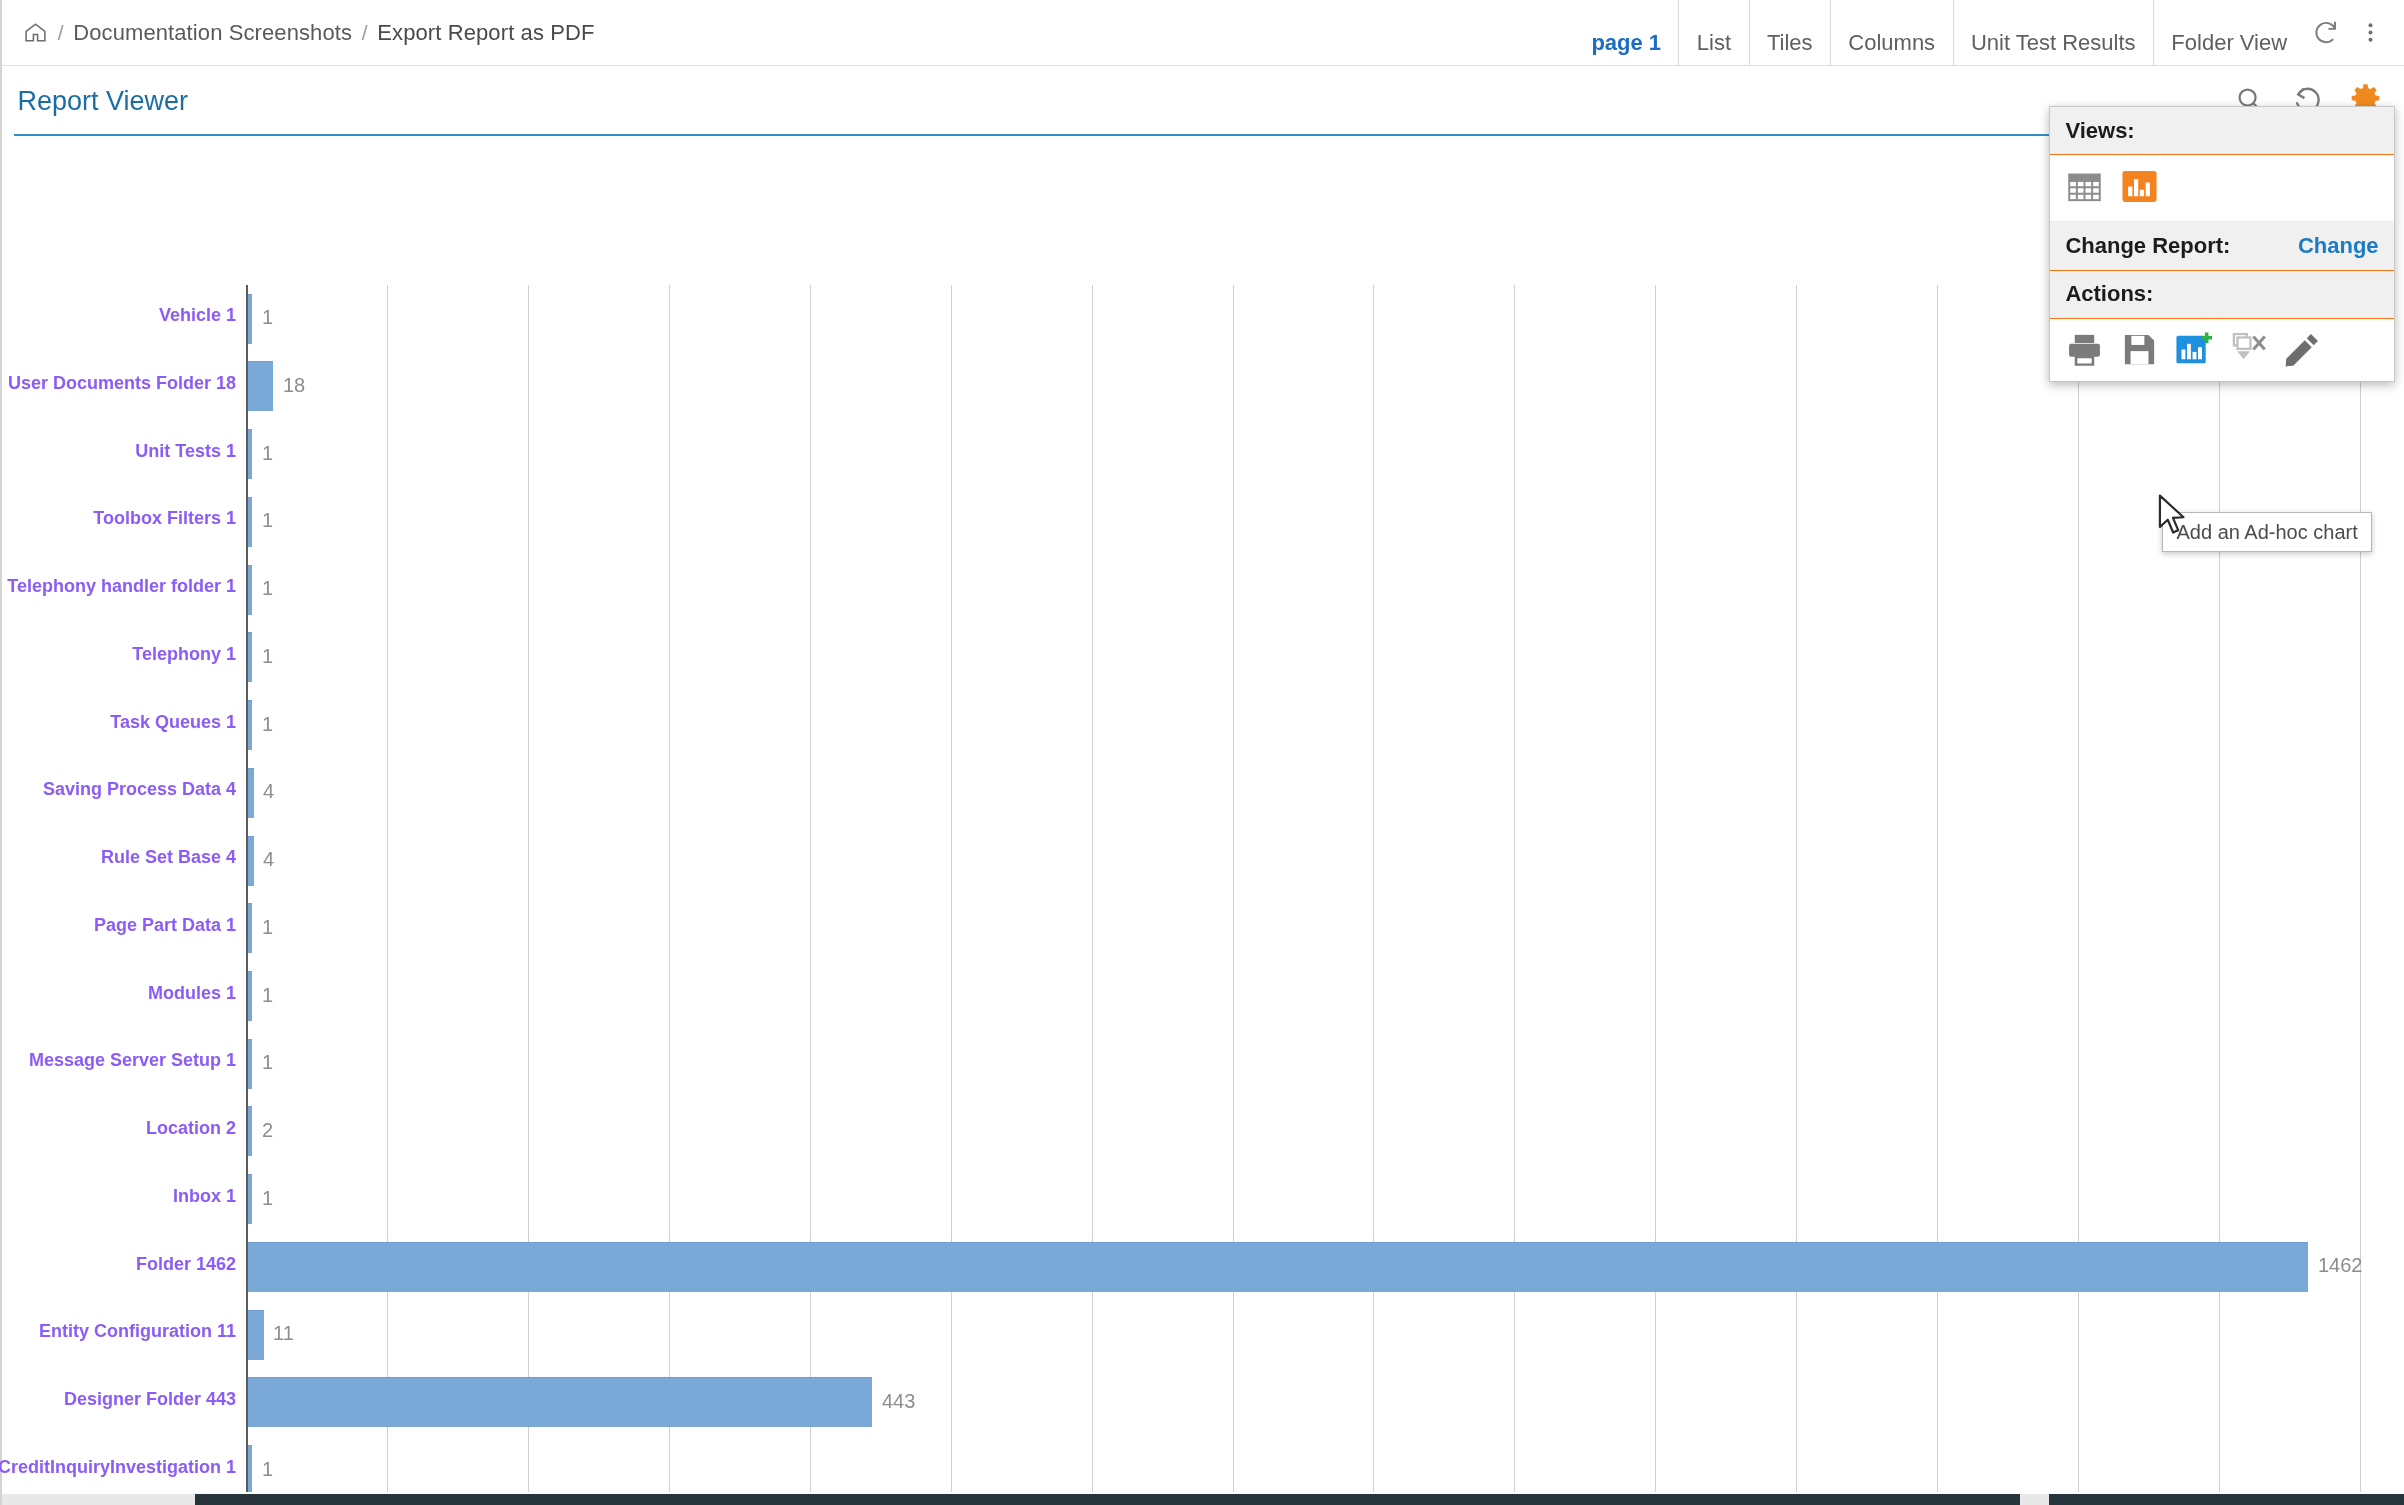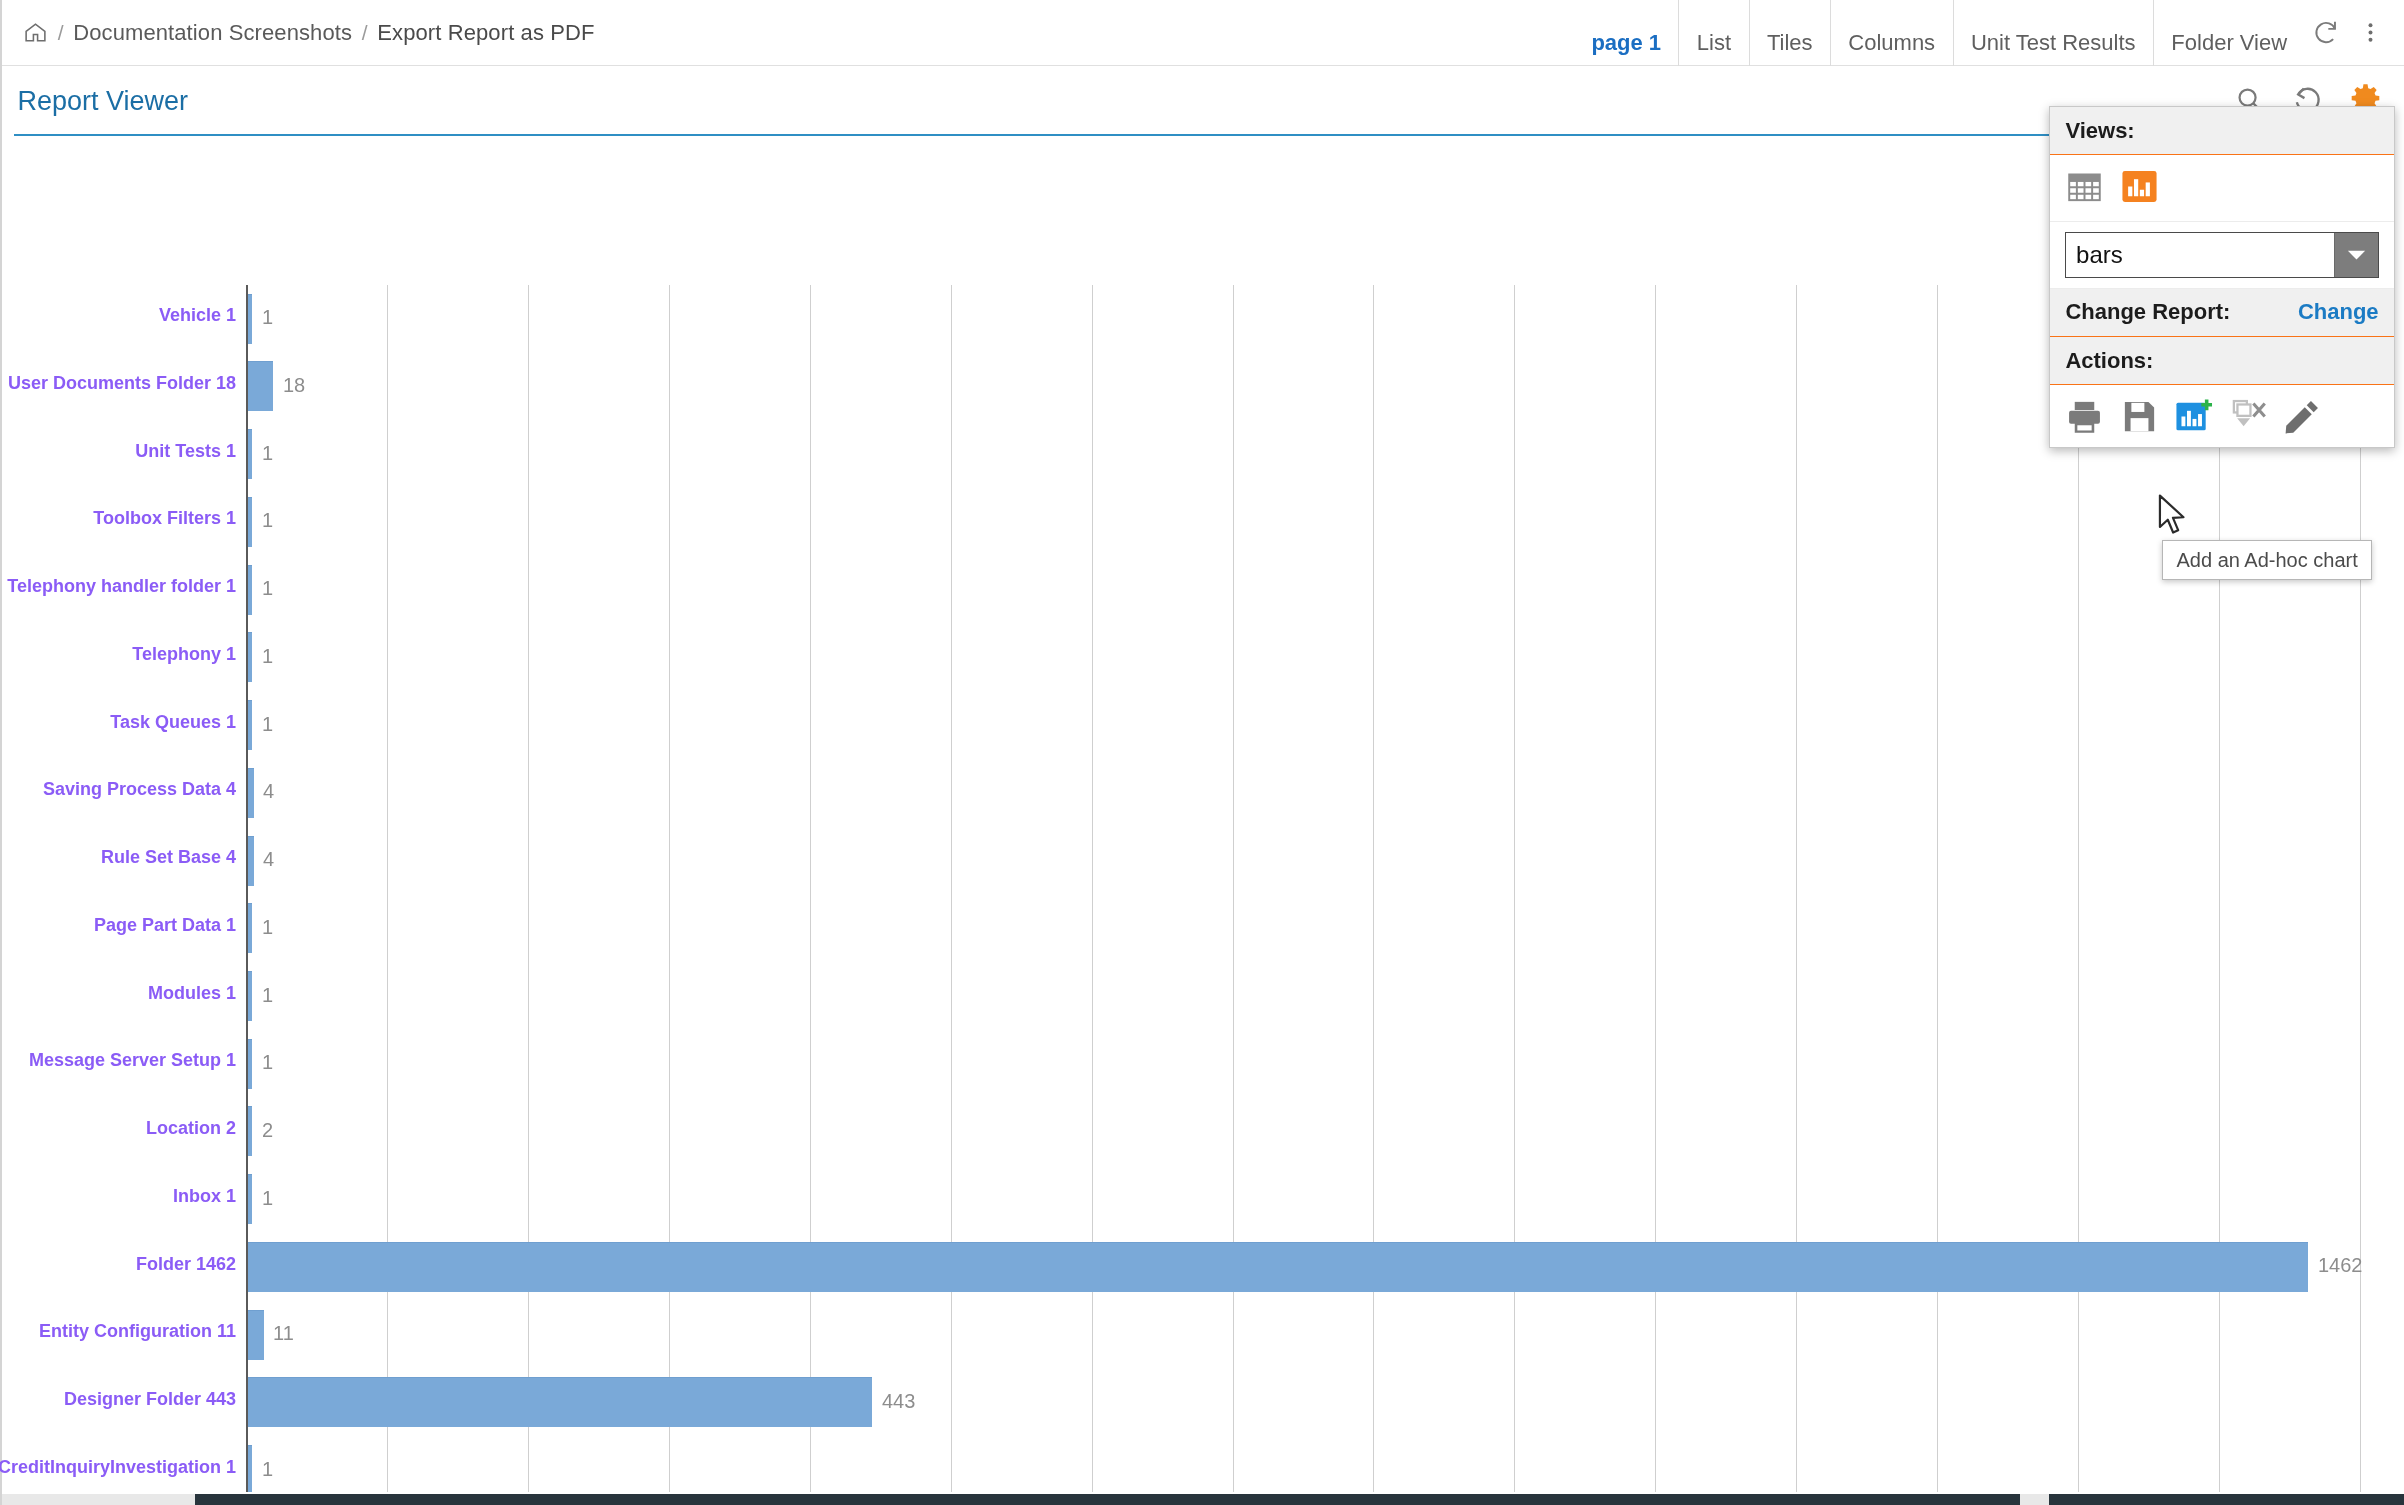"bars" div.panel-body { html: <div> <div> <span>bars</span> <span> <svg> <path></path> </svg> </span> </div> </div> -> none }
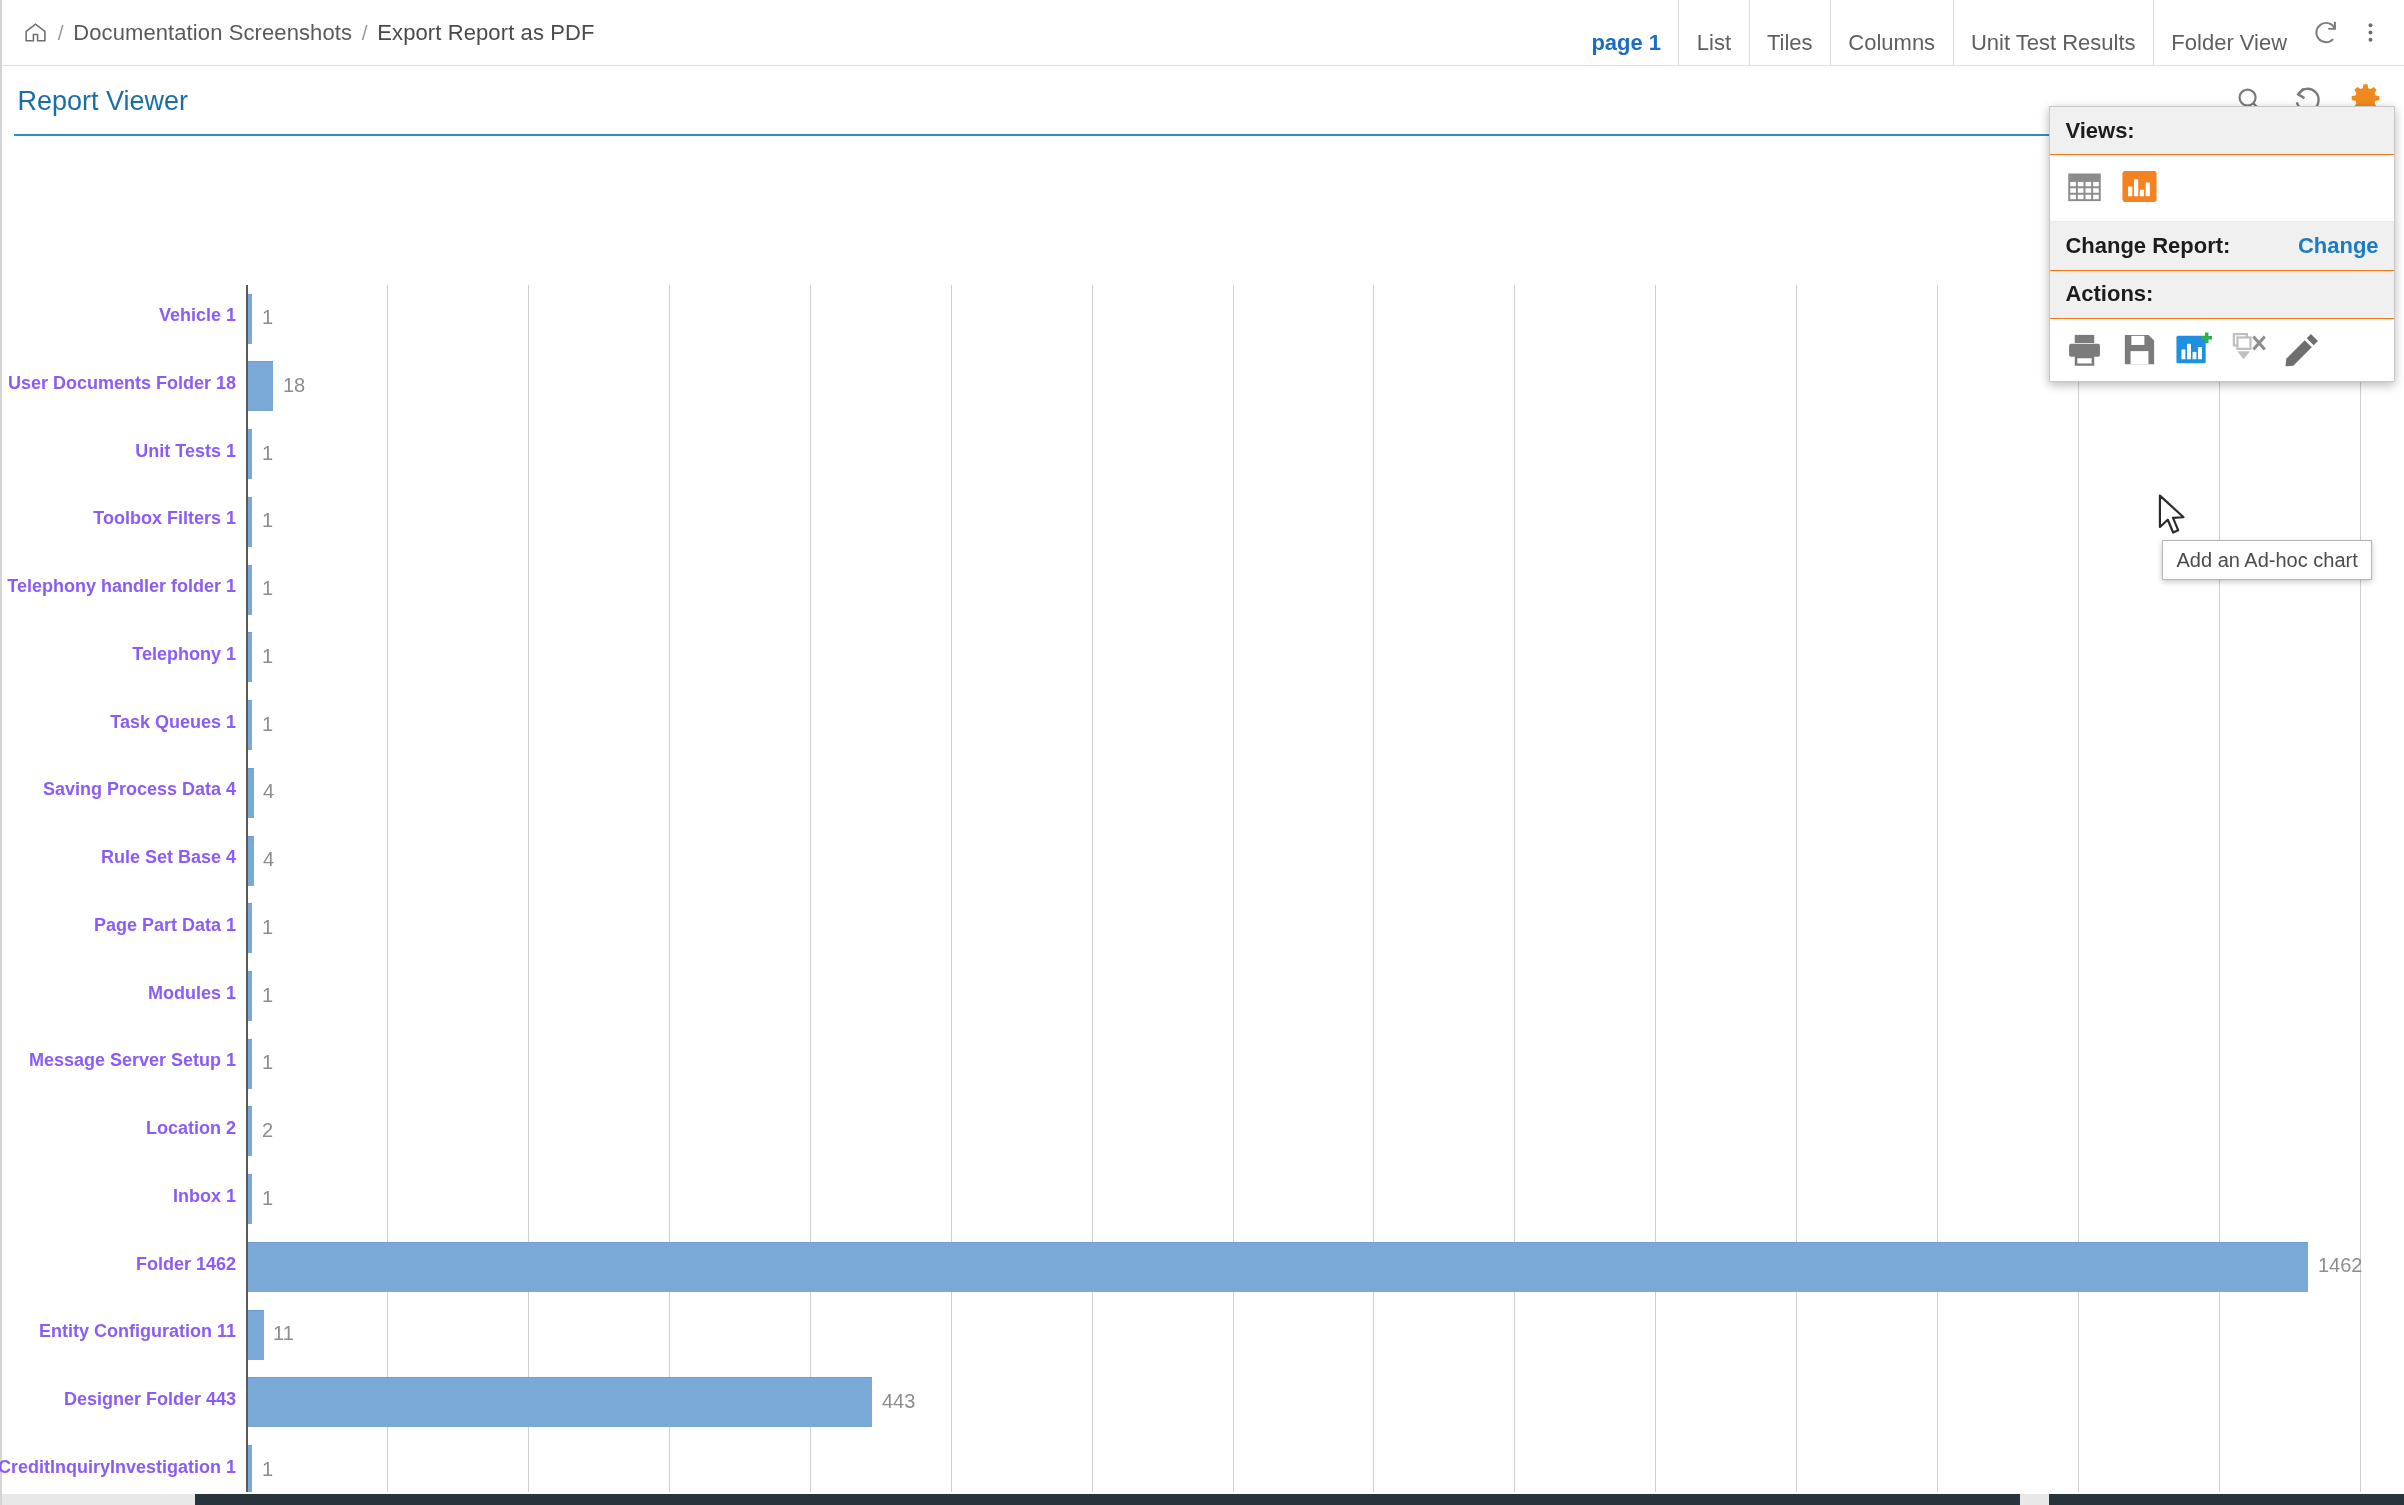"Add an Ad-hoc chart" .tooltip { top: 540px -> 512px }
